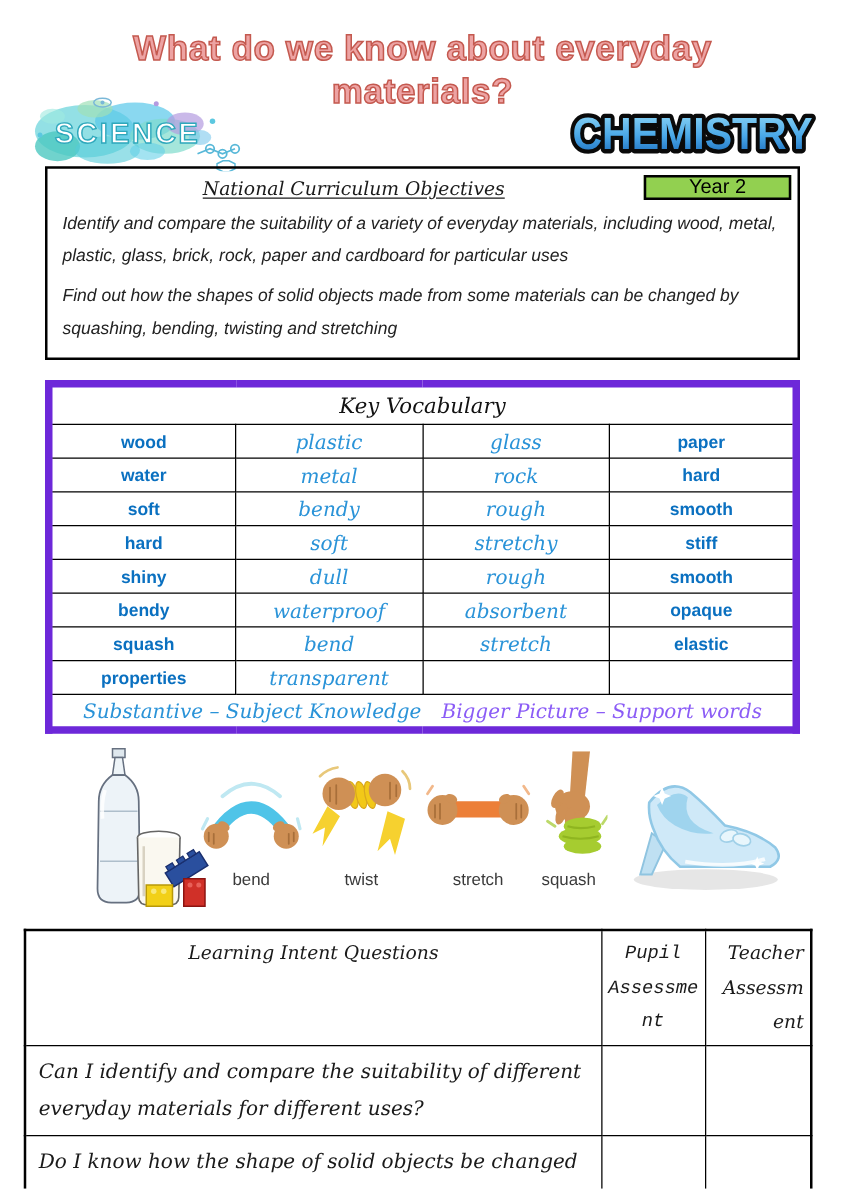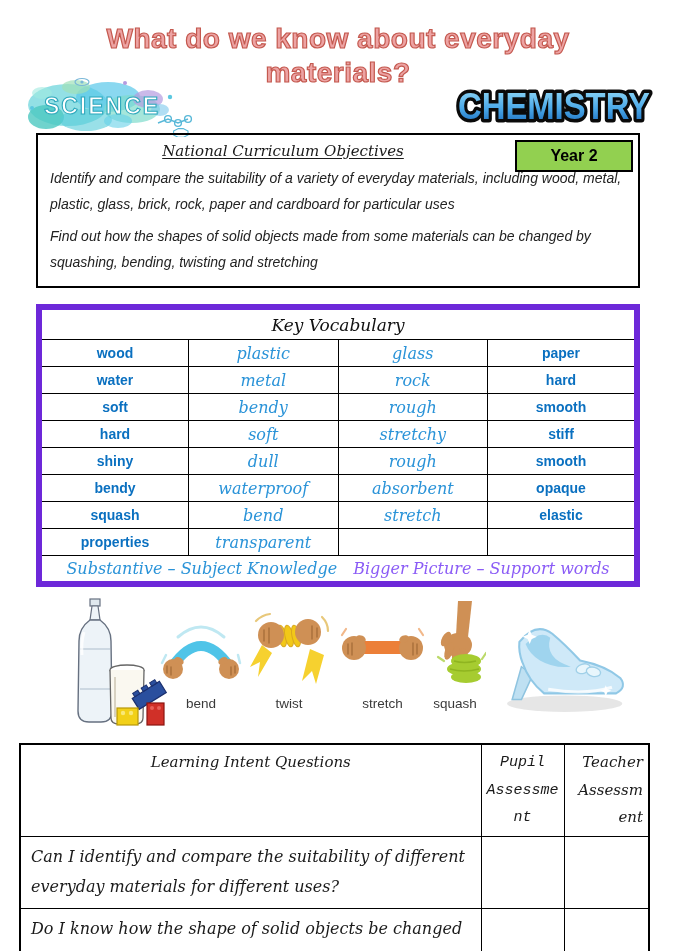"Year 2" .year-badge { font-weight: bold -> normal; height: 32px -> 20px }
